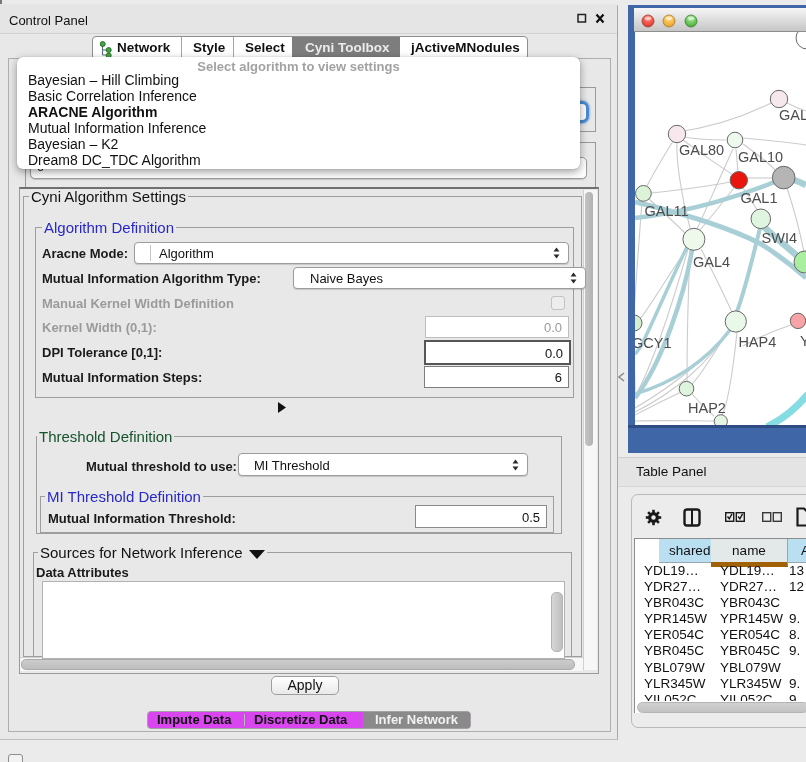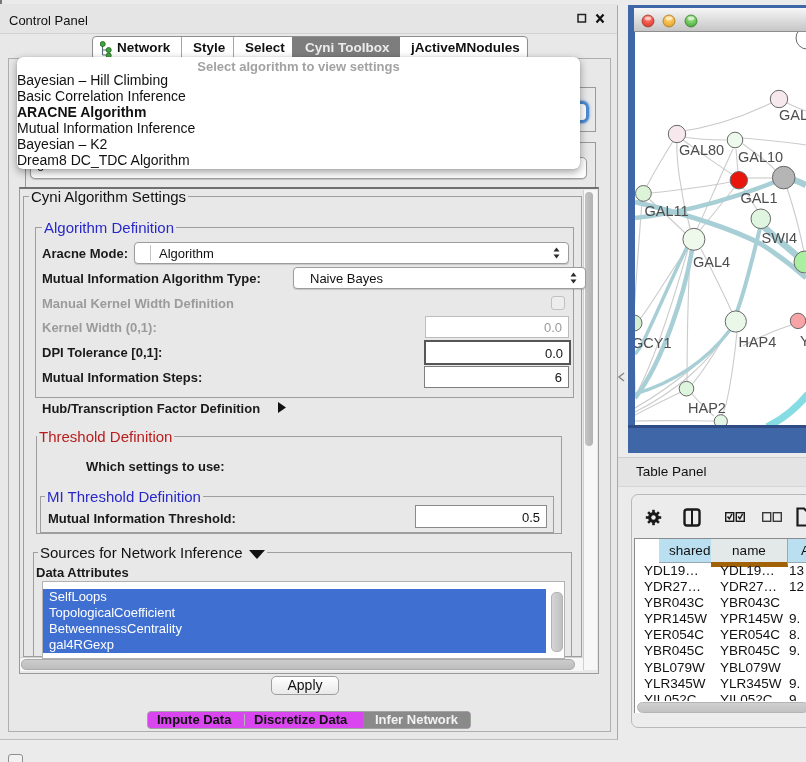"Bayesian – Hill Climbing" div { padding-left: 0 -> 11px }
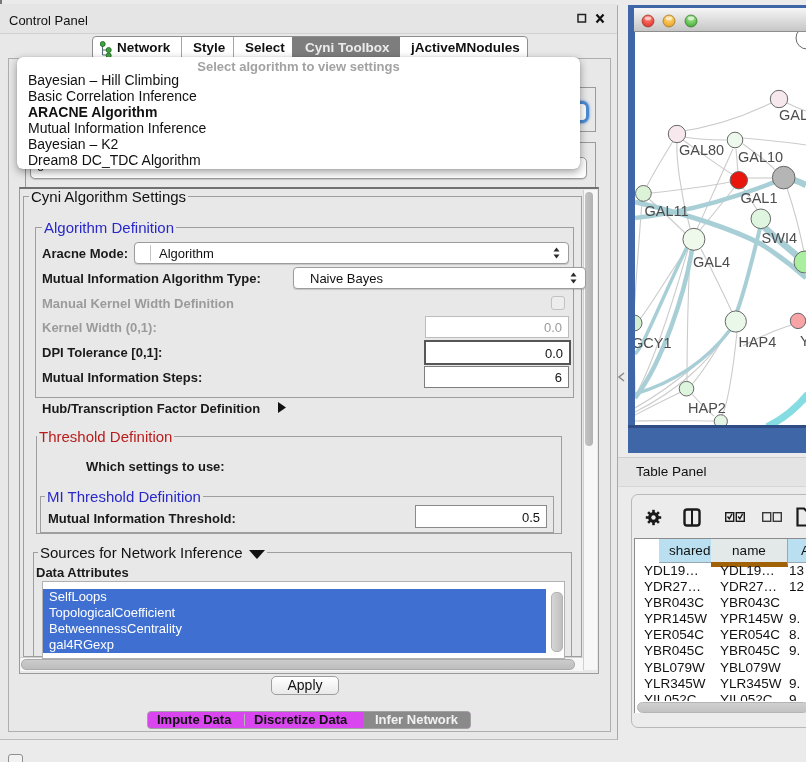"Hub/Transcription Factor Definition" div.lbl { html: <div>Hub/Transcription Factor Definition</div> -> none }
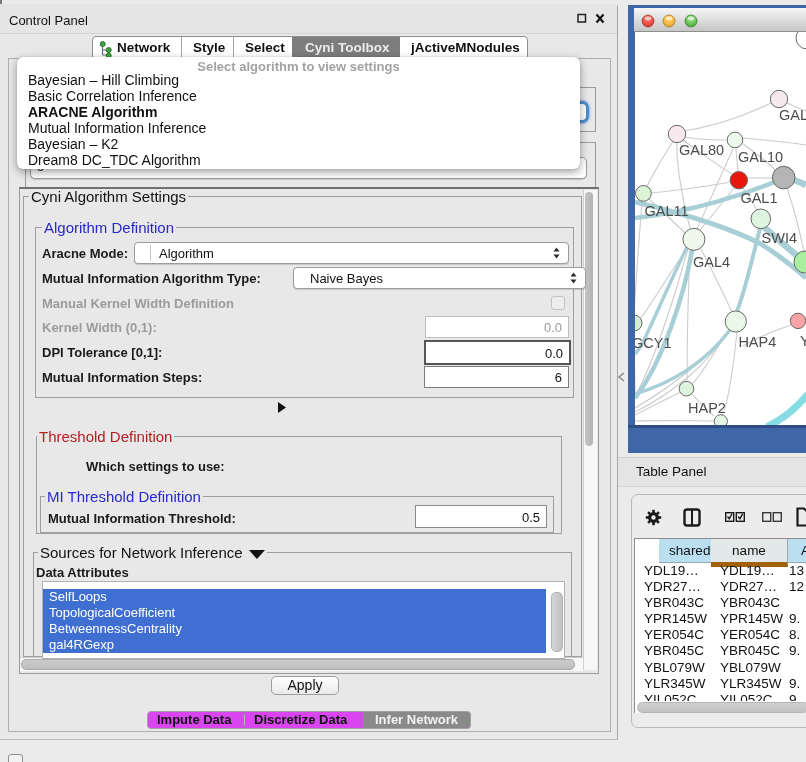"Threshold Definition" div.legend { color: #b91c1c -> #14532d }
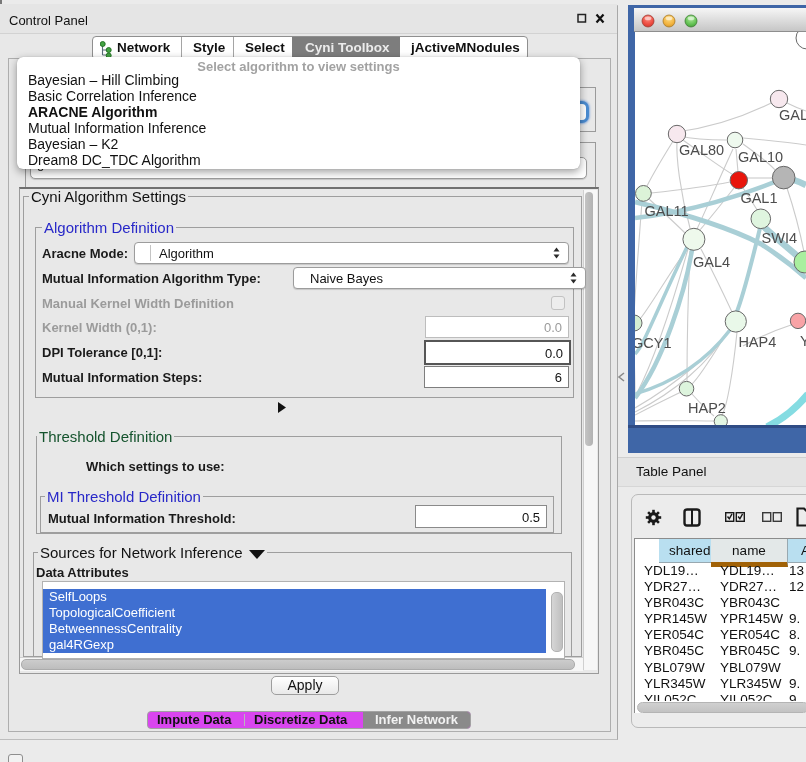"Which settings to use:" div.lbl { text: Which settings -> Mutual threshold }
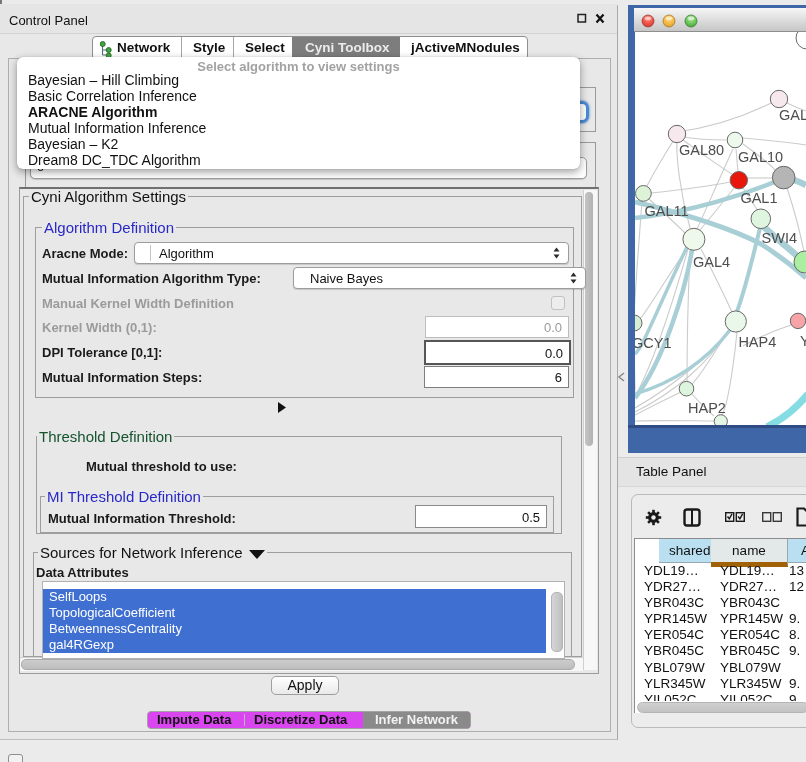"MI Threshold" div.combo { html: none -> <div> <div>MI Threshold</div> <svg> <path></path> <path></path> </svg> </div> }
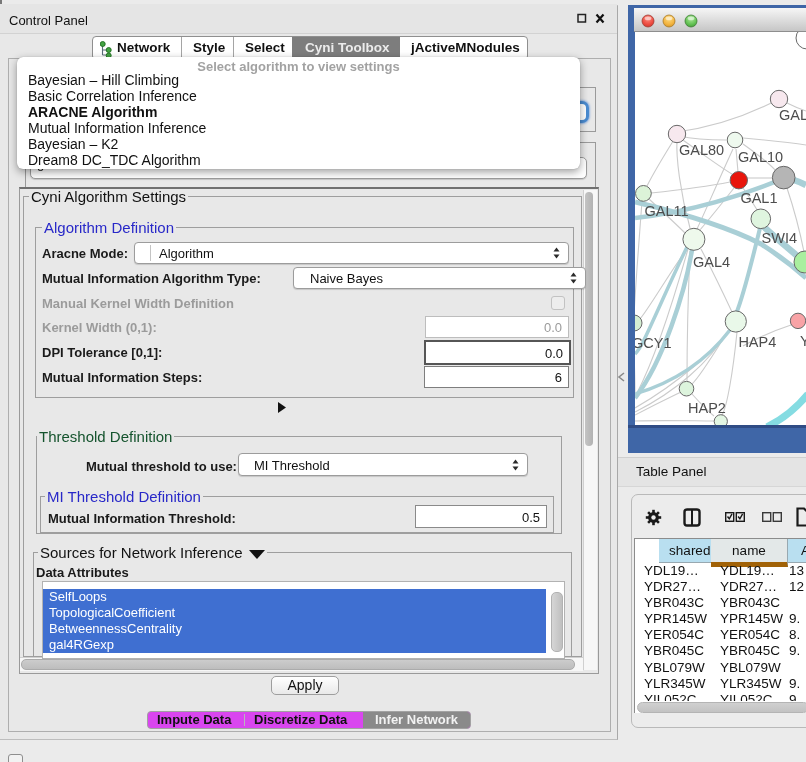"SelfLoops" div.abs { html: <div>SelfLoops<br>TopologicalCoefficient<br>BetweennessCentrality<br>gal4RGexp</div> -> none }
